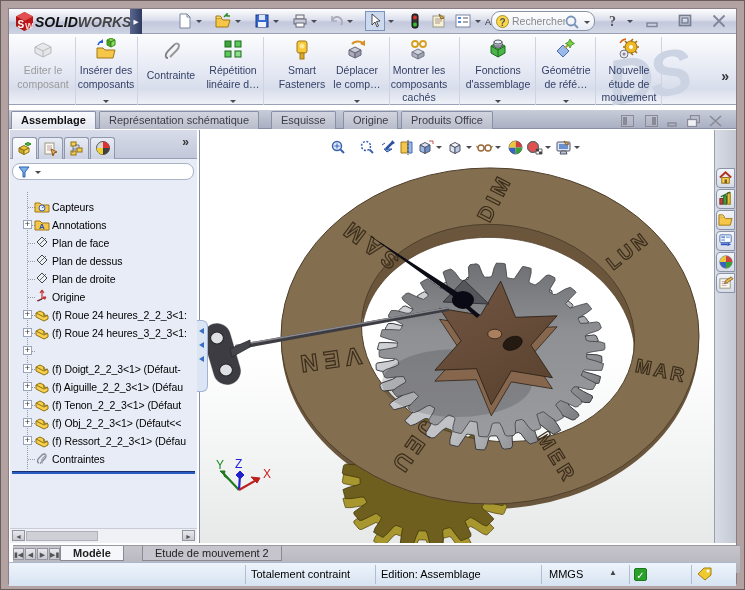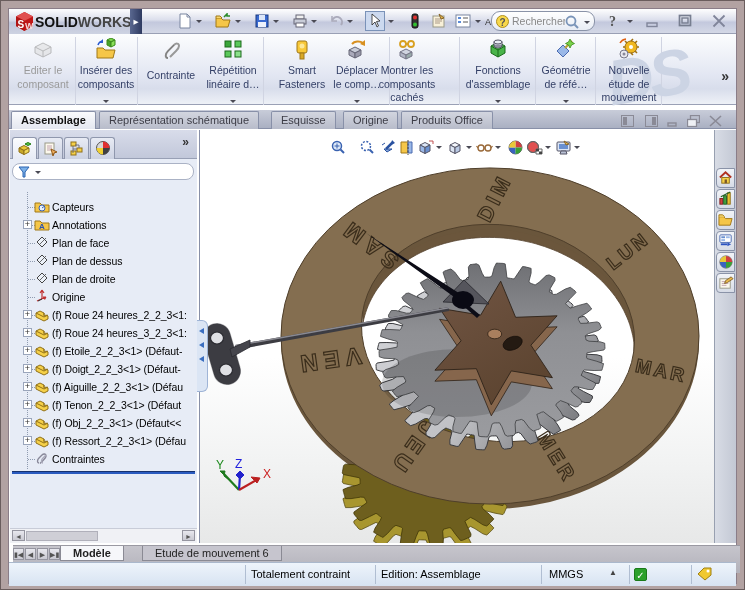"SOLIDWORKS" #logotxt { font-style: none -> italic }
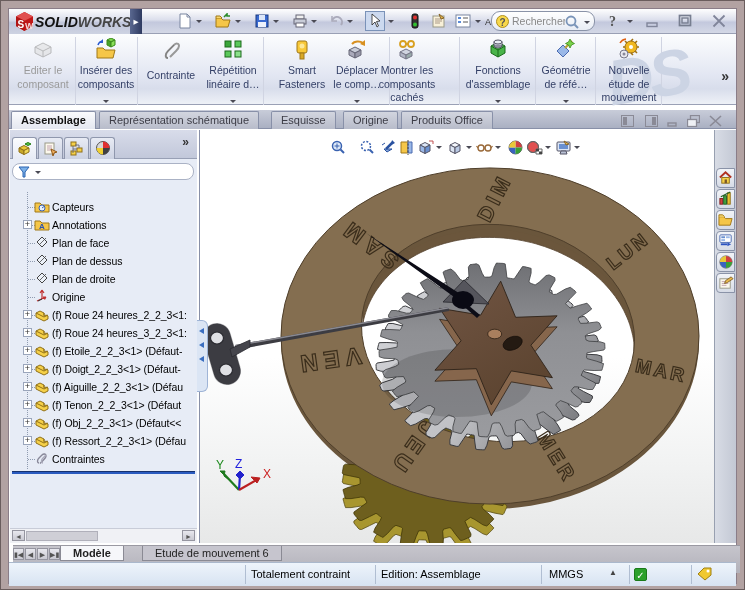"Montrer les" div.cmdbtn { left: 364px -> 376px }
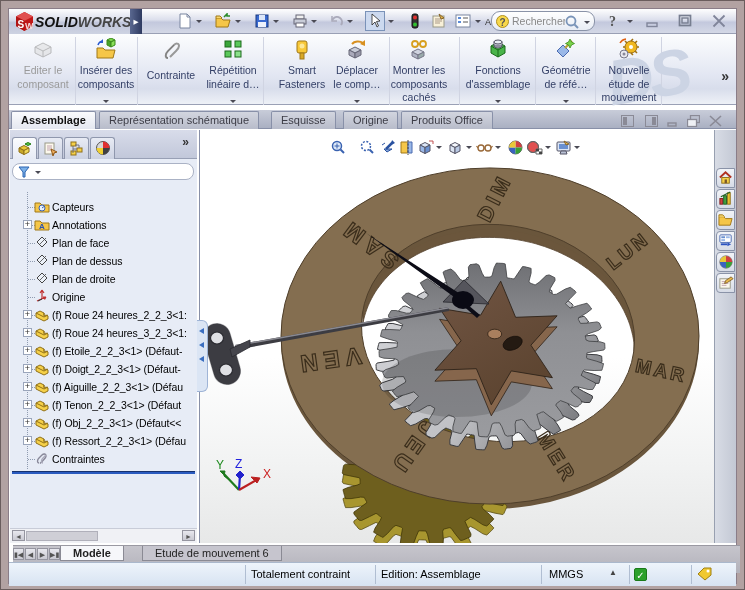"(f) Etoile_2_2_3<1> (Défaut-" div.trow { html: <div><svg> <path></path> <path></path> </svg>(f) Etoile_2_2_3&lt;1&gt; (Défaut-</div> -> none }
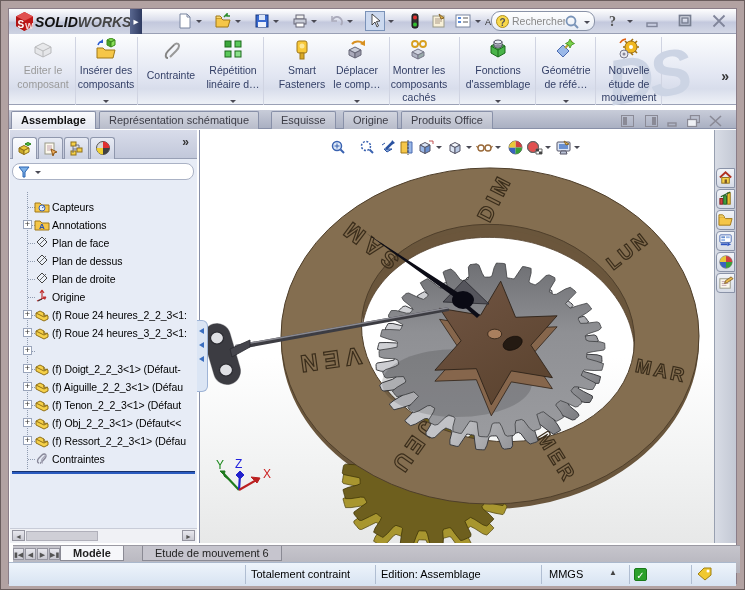"Etude de mouvement 6" div.btab { text: 6 -> 2 }
